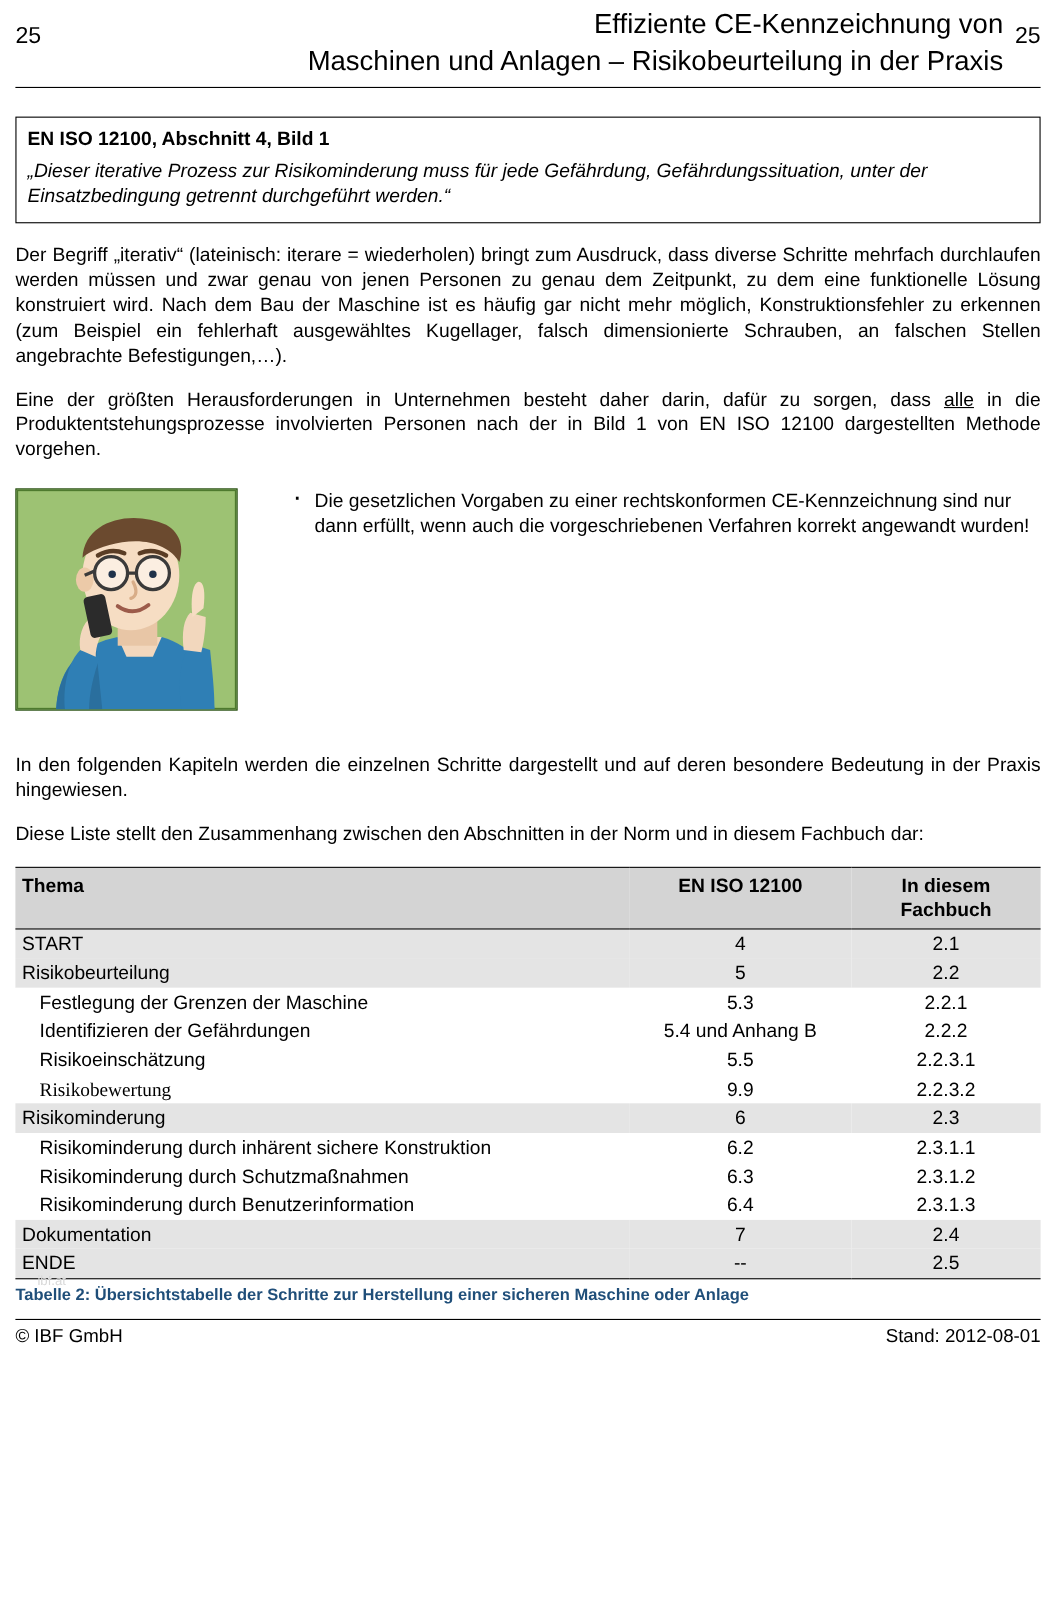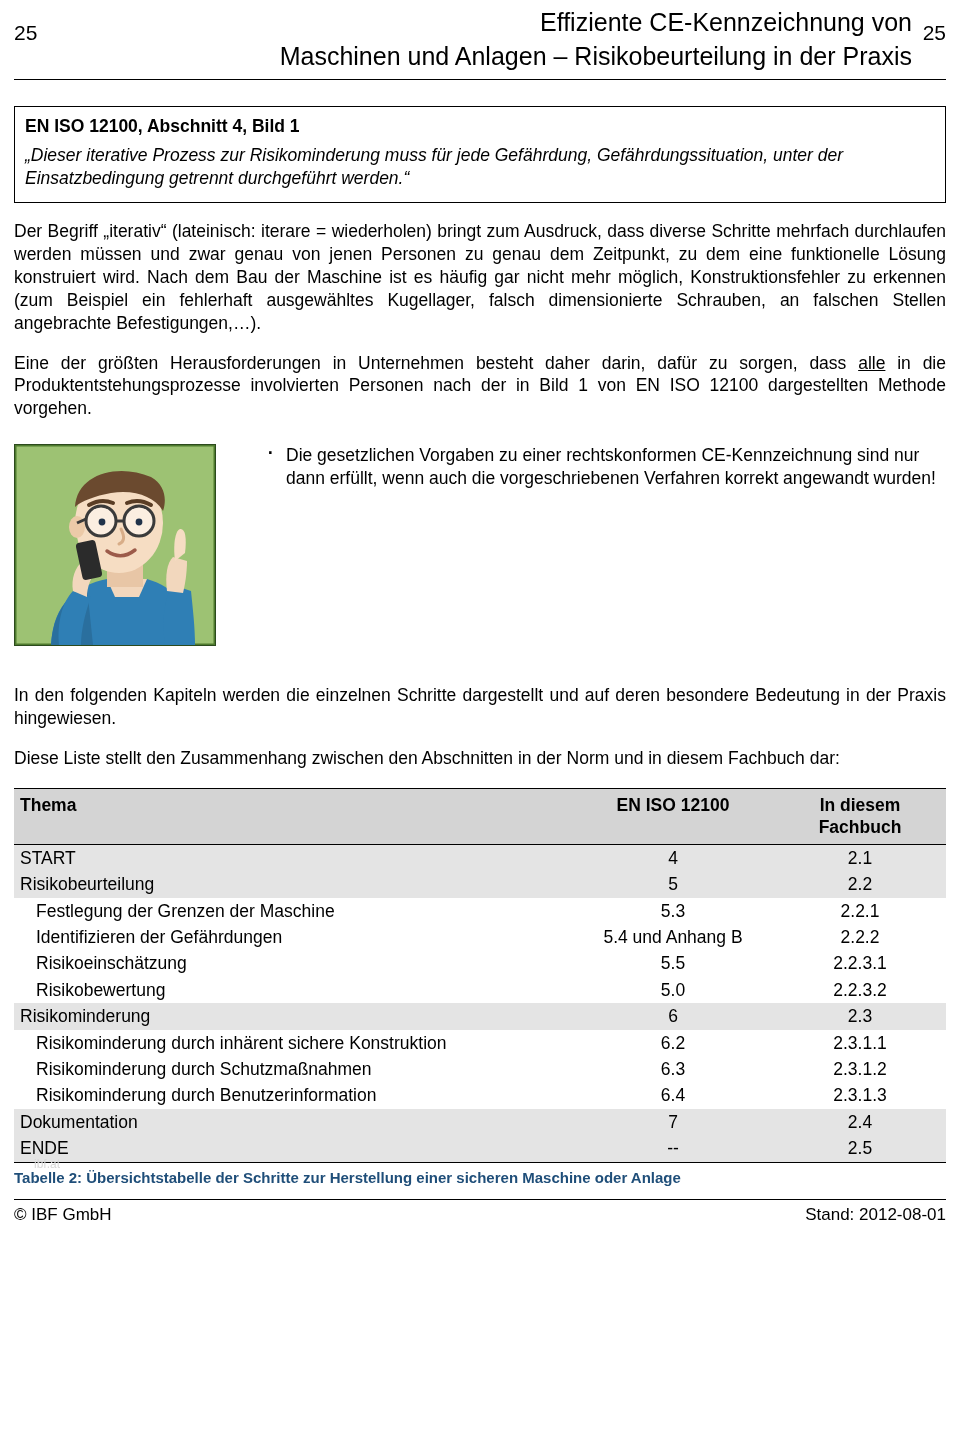"Risikobewertung" td.c1 { font-family: none -> Liberation Serif, serif }
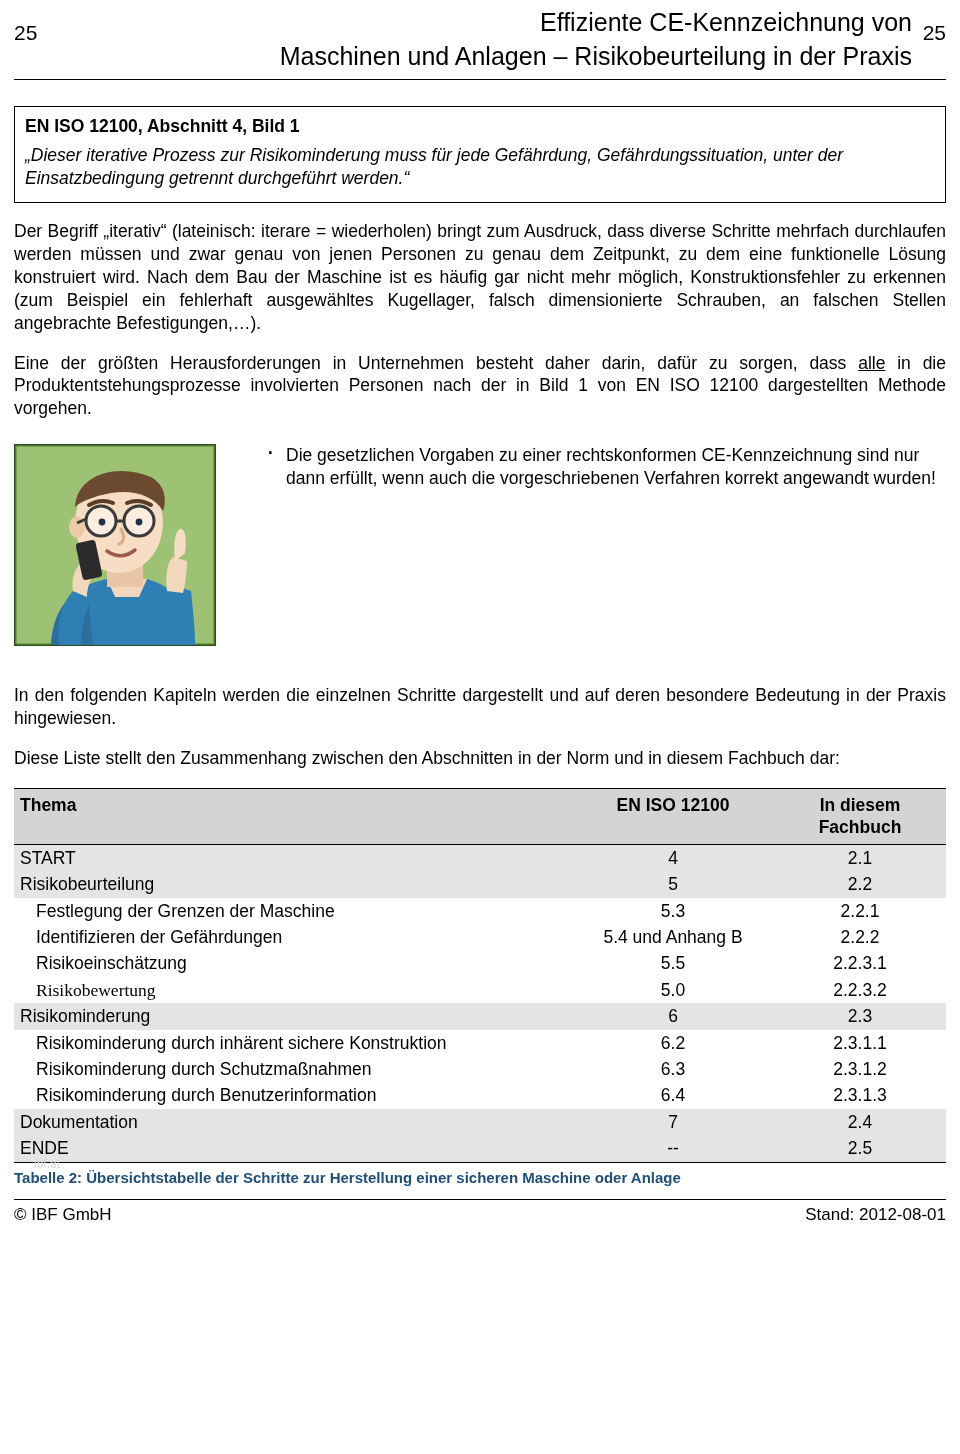"5.0" td.c2 { text: 5.0 -> 9.9 }
